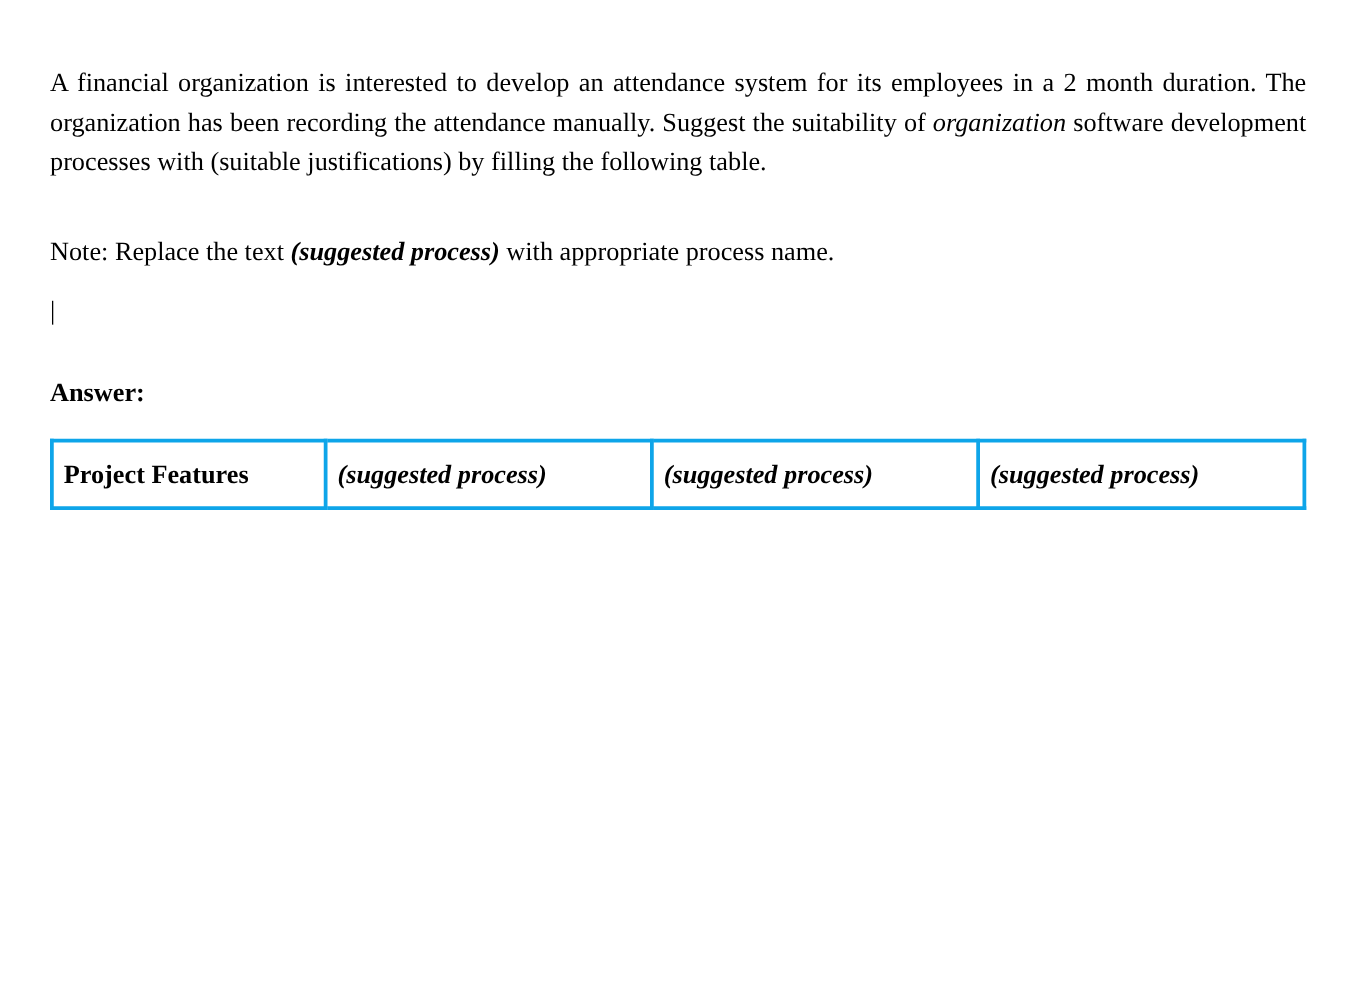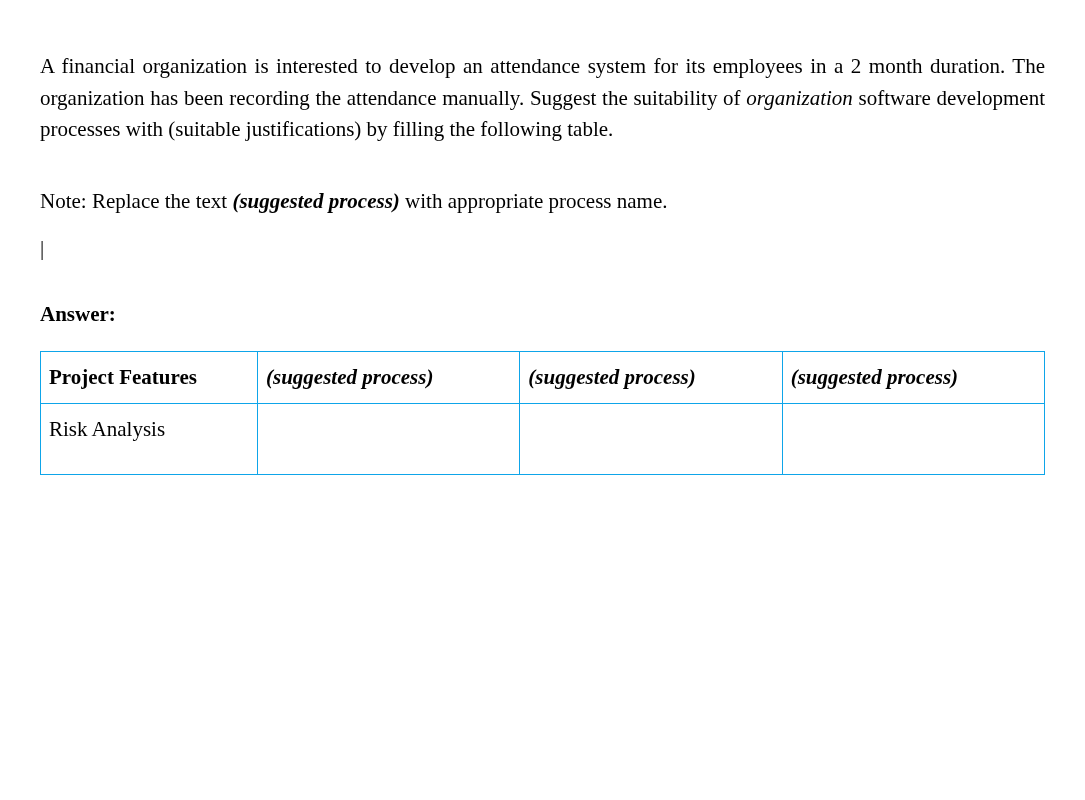"Project Features" th, td { border: 1px solid #0ea5e9 -> 3px solid #0ea5e9 }
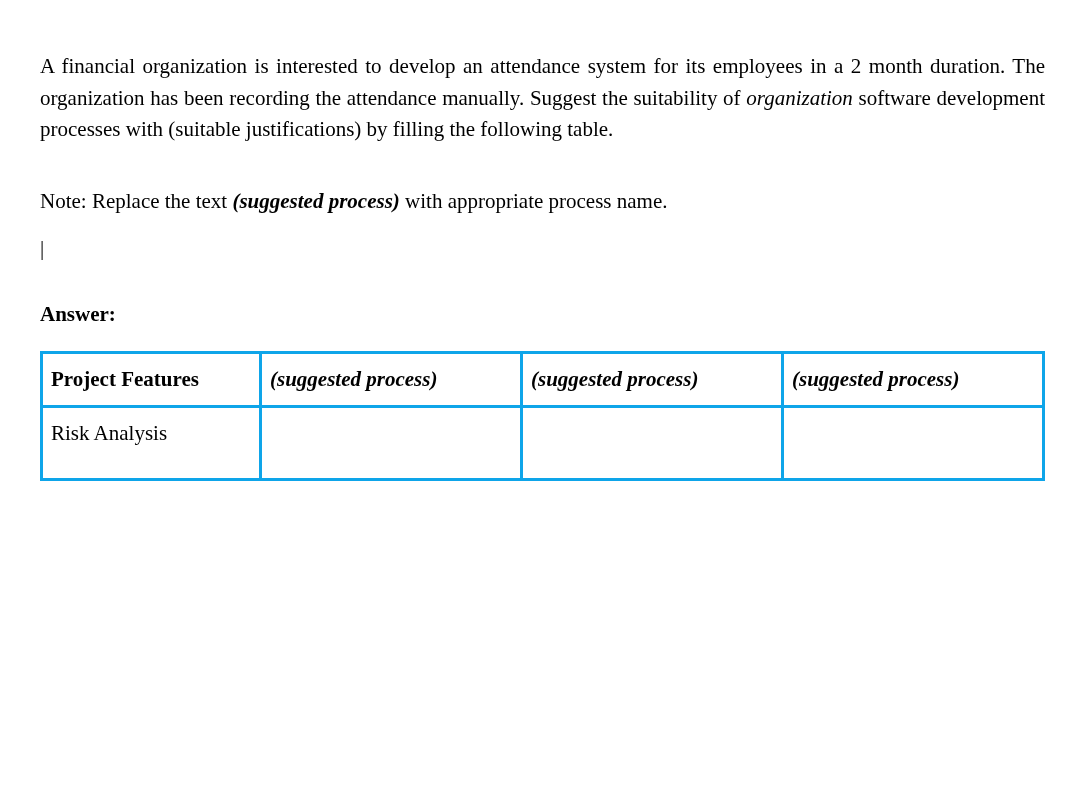"Risk Analysis" tr { html: <tr> <td> <div>Risk Analysis</div> <div></div> </td> <td></td> <td></td> <td></td> </tr> -> none }
